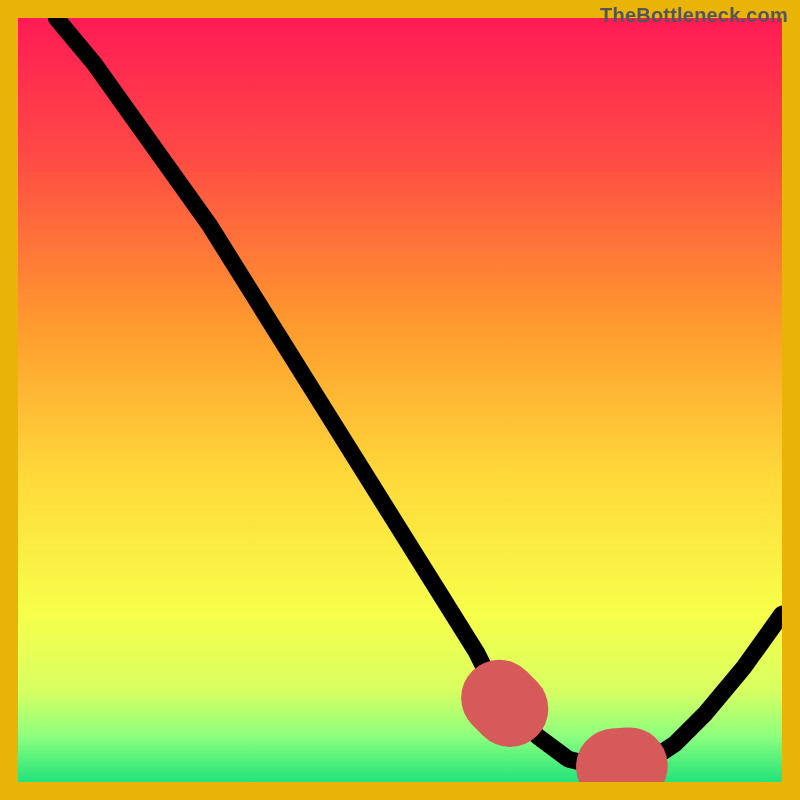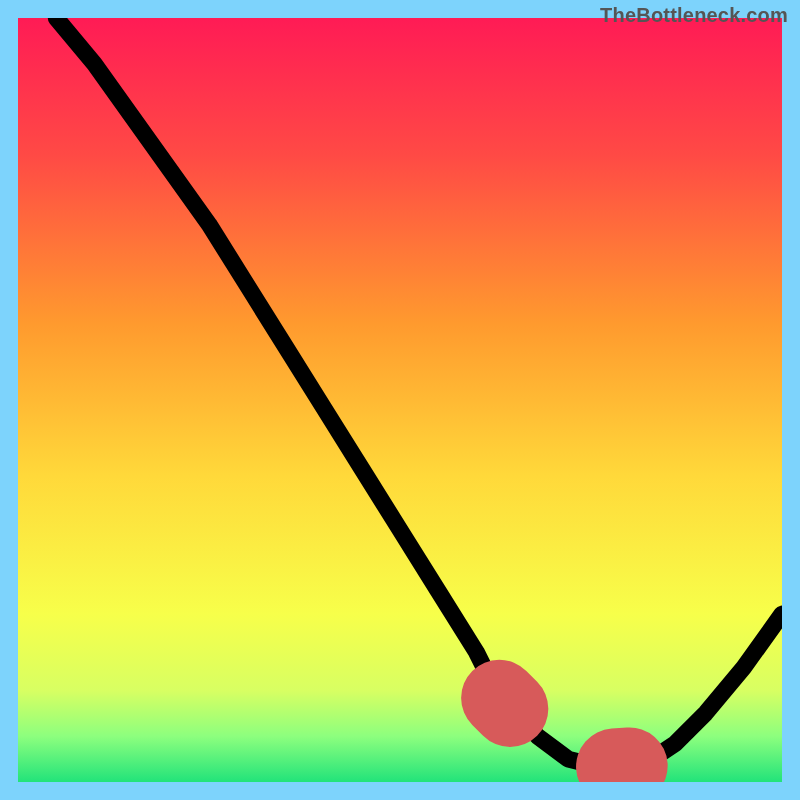"TheBottleneck.com" .frame { background: #7dd3fc -> #eab308 }
